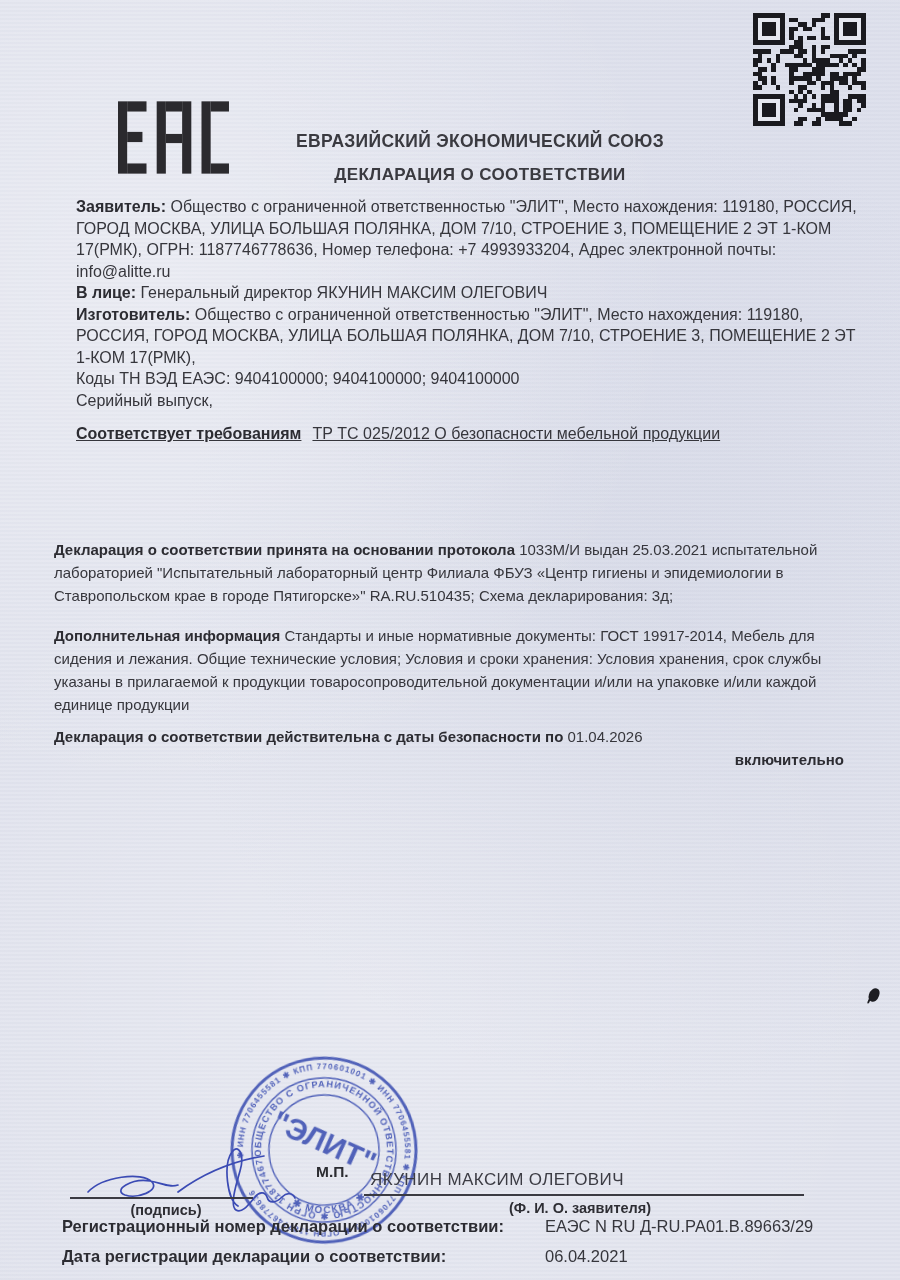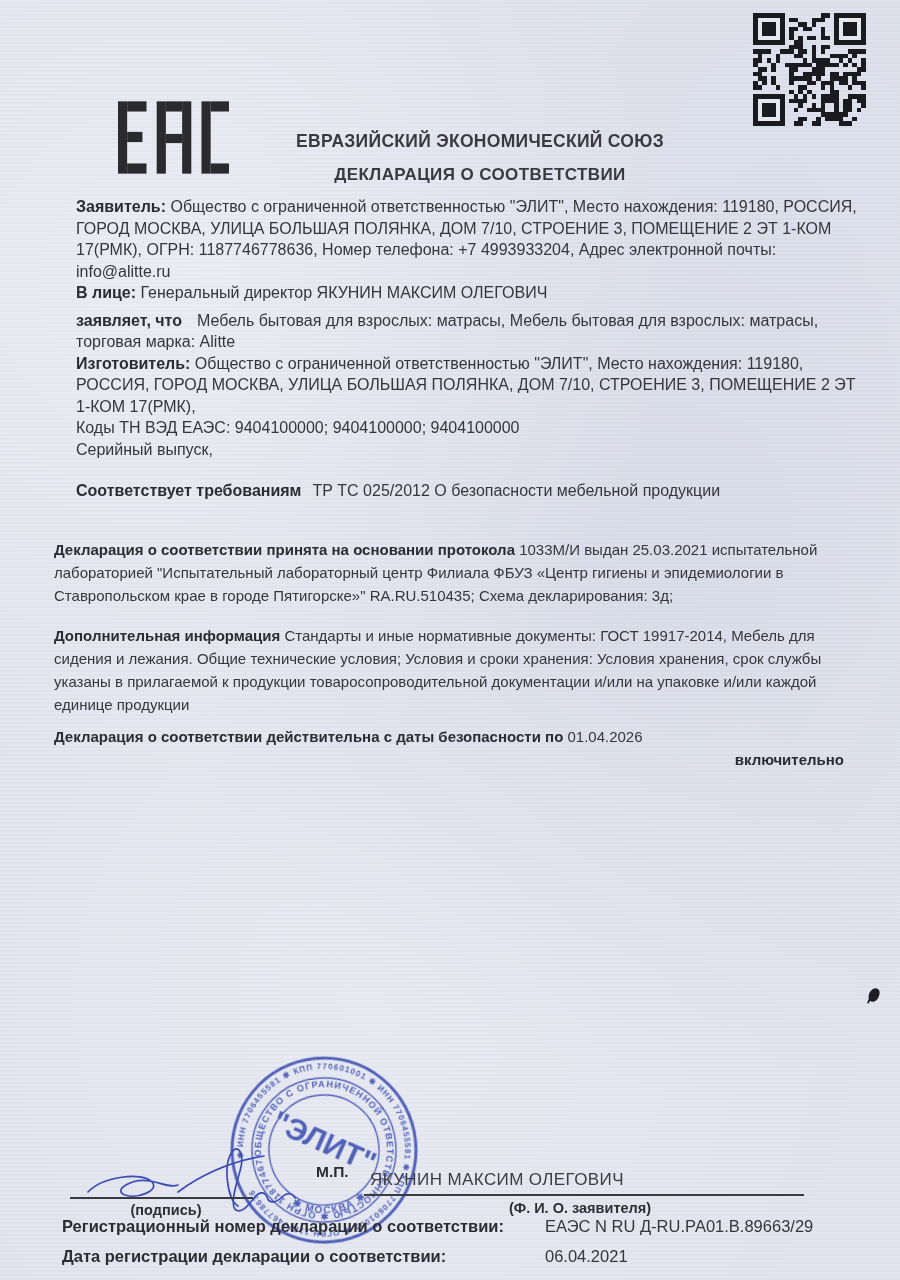"заявляет, что Мебель бытовая для" p.mt6 { html: <p><b>заявляет, что</b><span>Мебель бытовая для взрослых: матрасы, Мебель бытовая для взрослых: матрасы, торговая марка: Alitte</span></p> -> none }
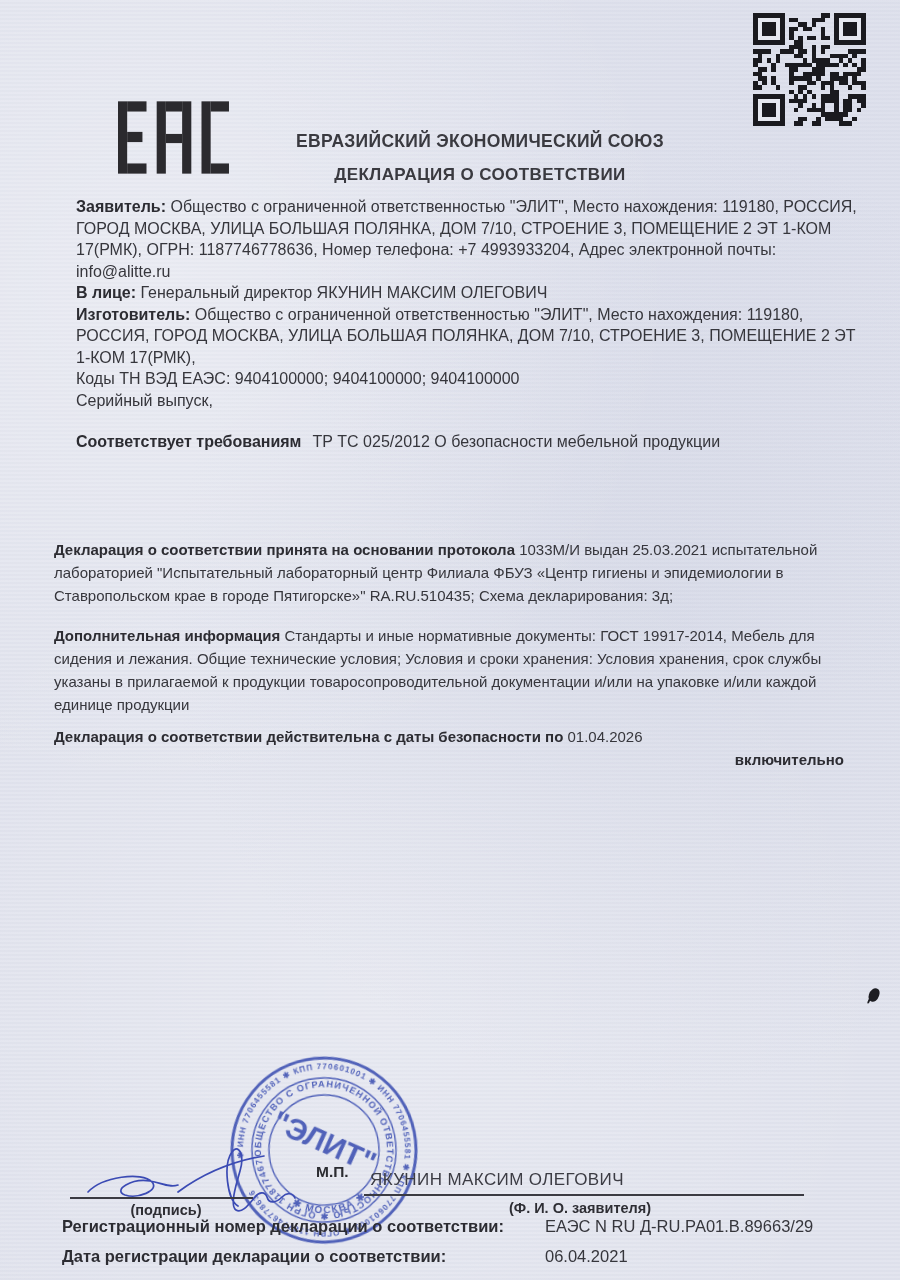"Соответствует требованиям ТР ТС 025/2012" .mt4 { margin-top: 20px -> 12px; text-decoration: none -> underline }
